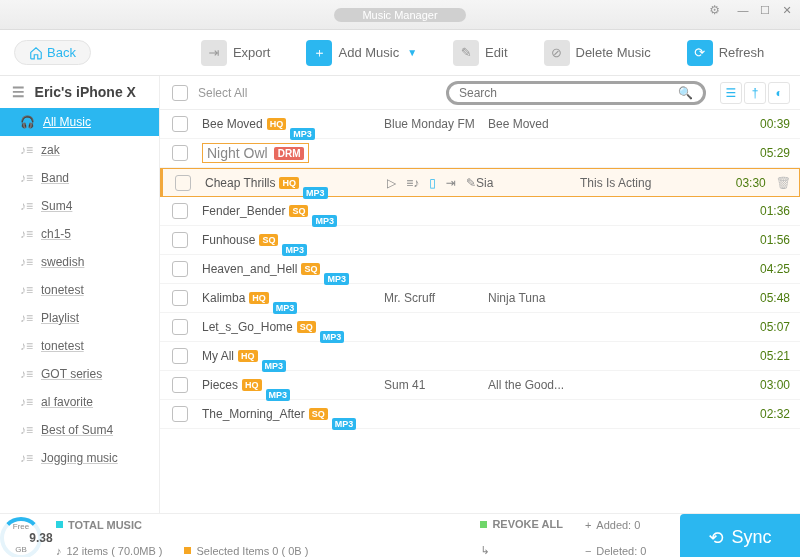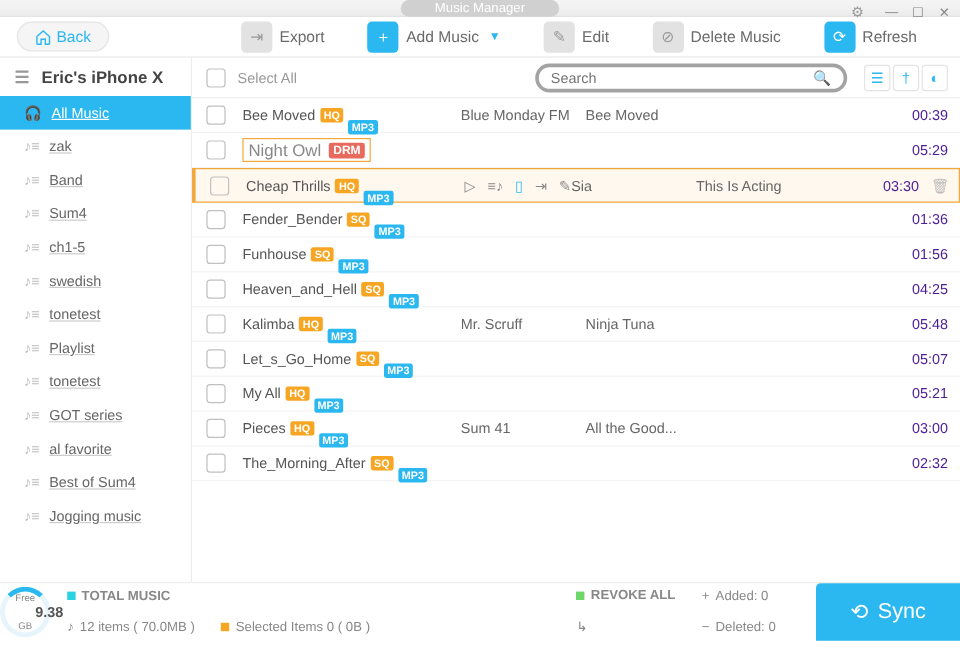"Music Manager" .titlebar { height: 14px -> 30px }
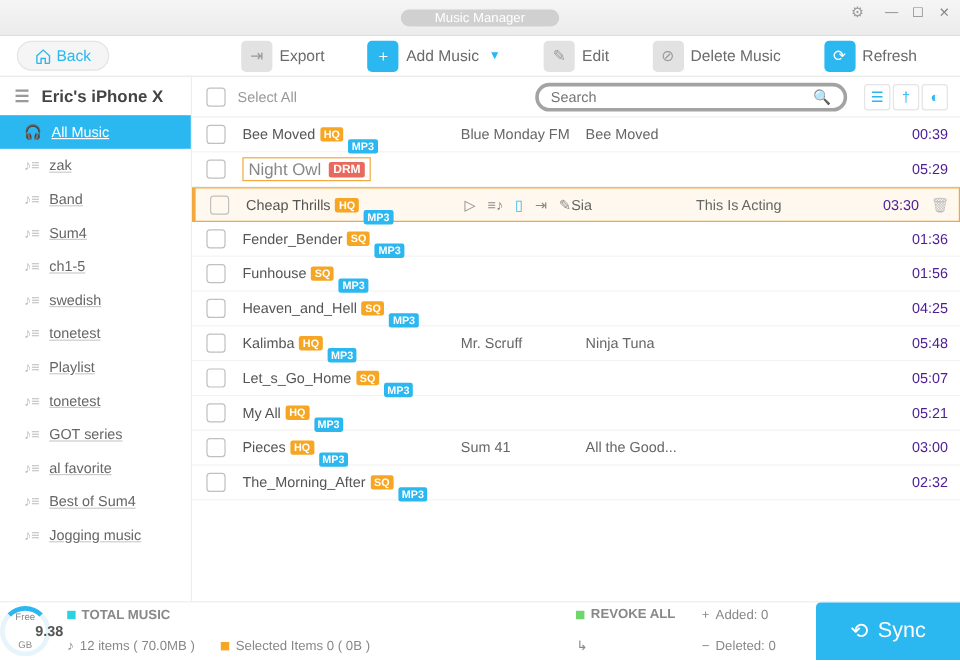"Back" .toolbar { height: 34px -> 46px }
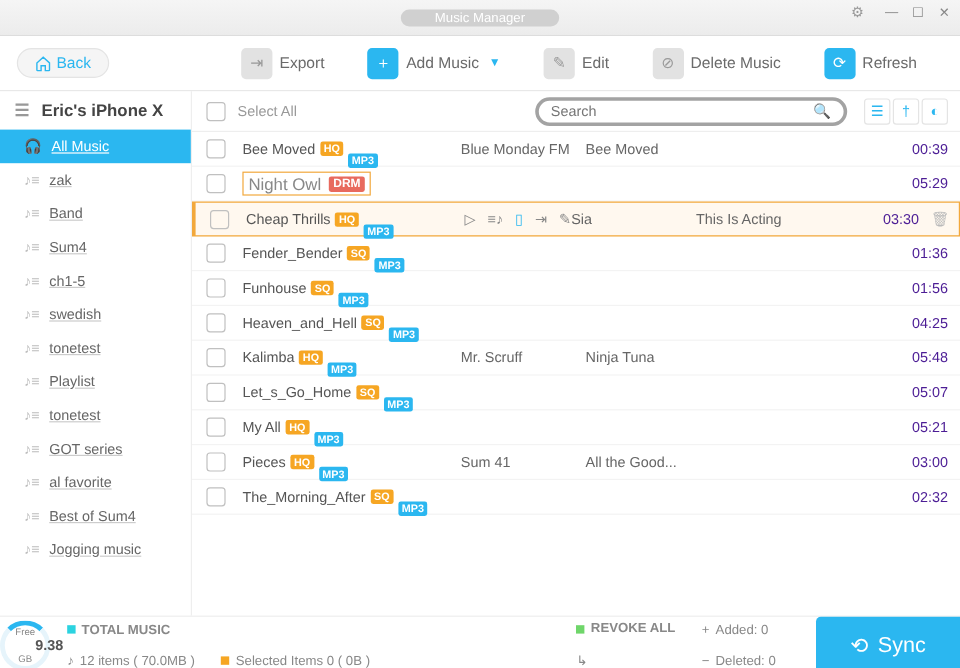"00:39" .dur { color: #4c1d95 -> #4d7c0f }
